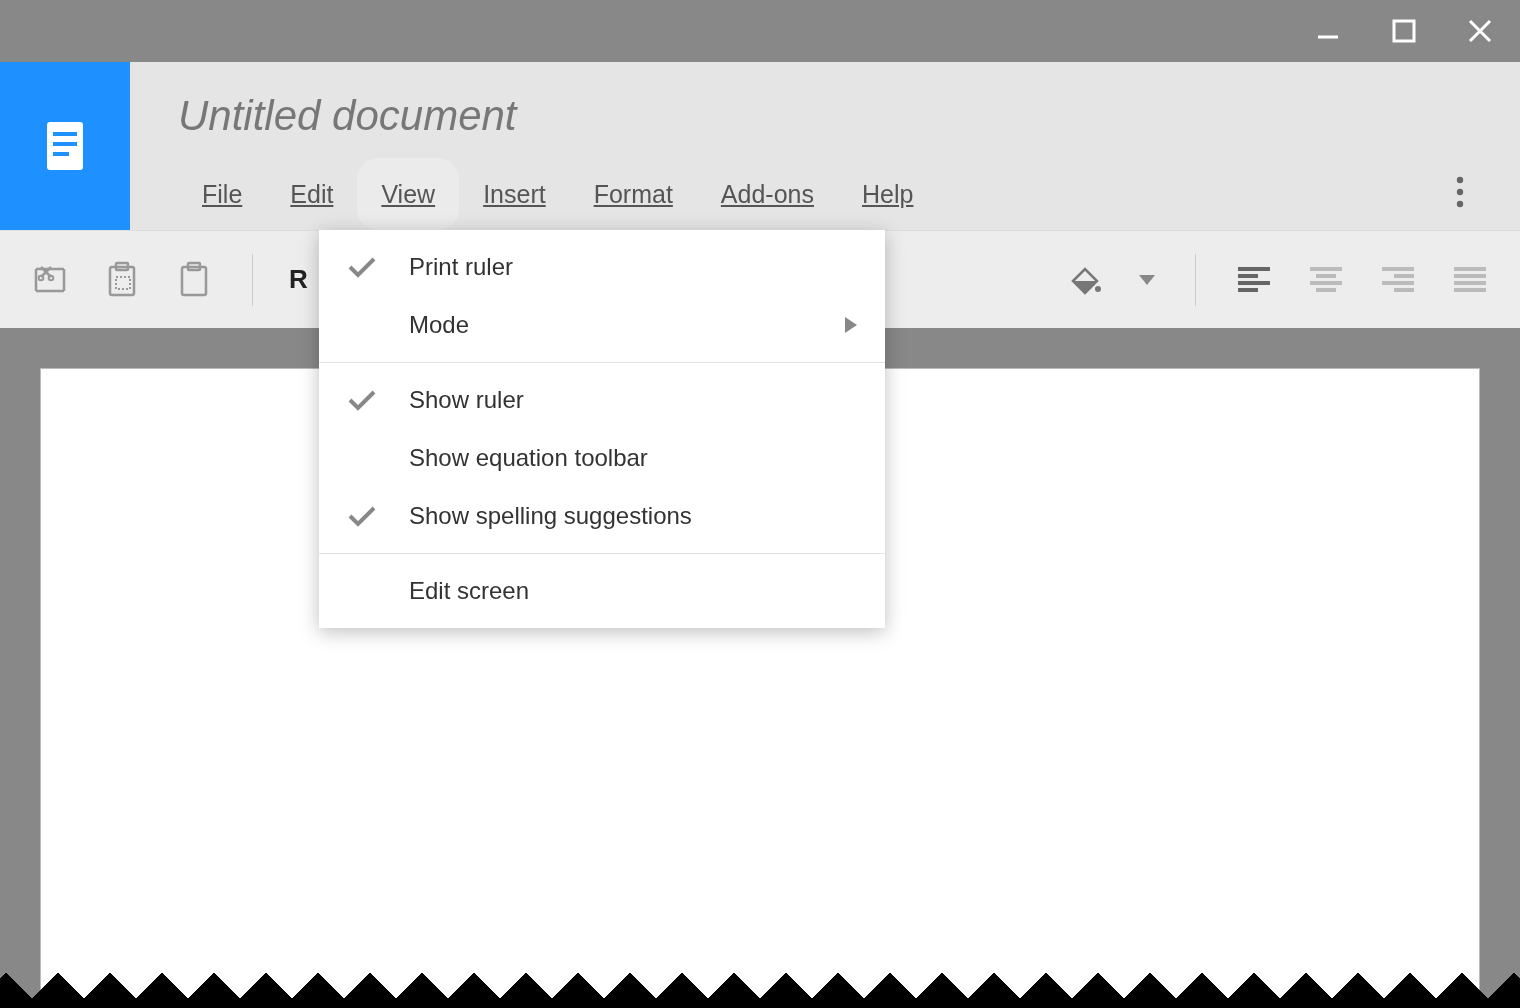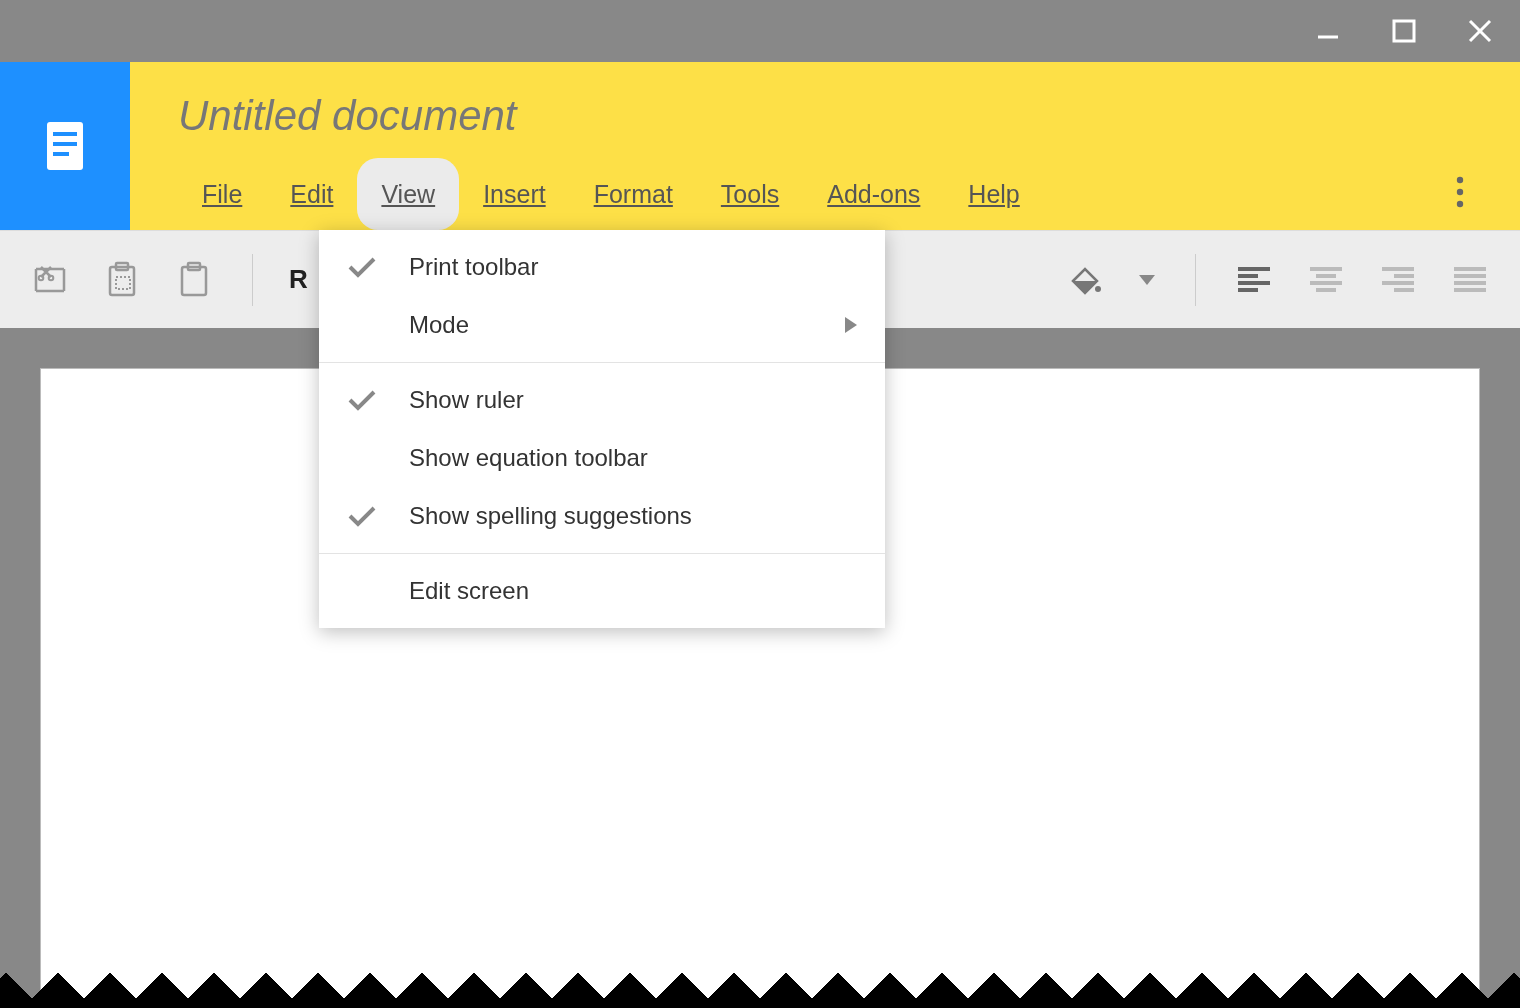"Untitled document" .header { background: #fde047 -> #e5e5e5 }
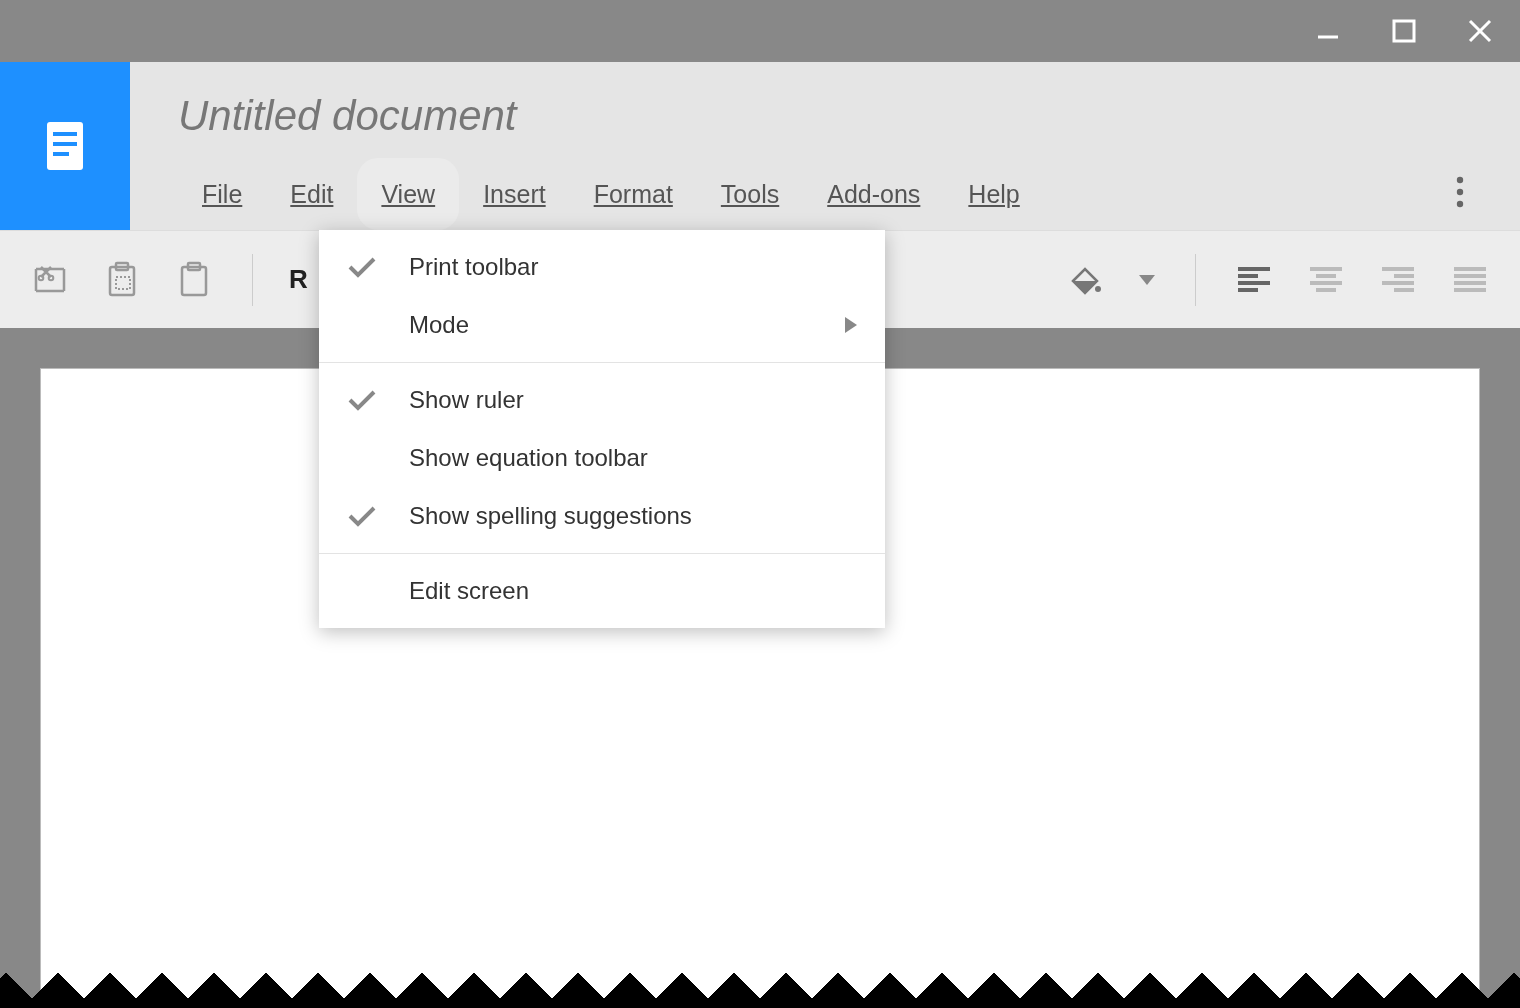"Tools" div.menu-item { html: <div>Tools</div> -> none }
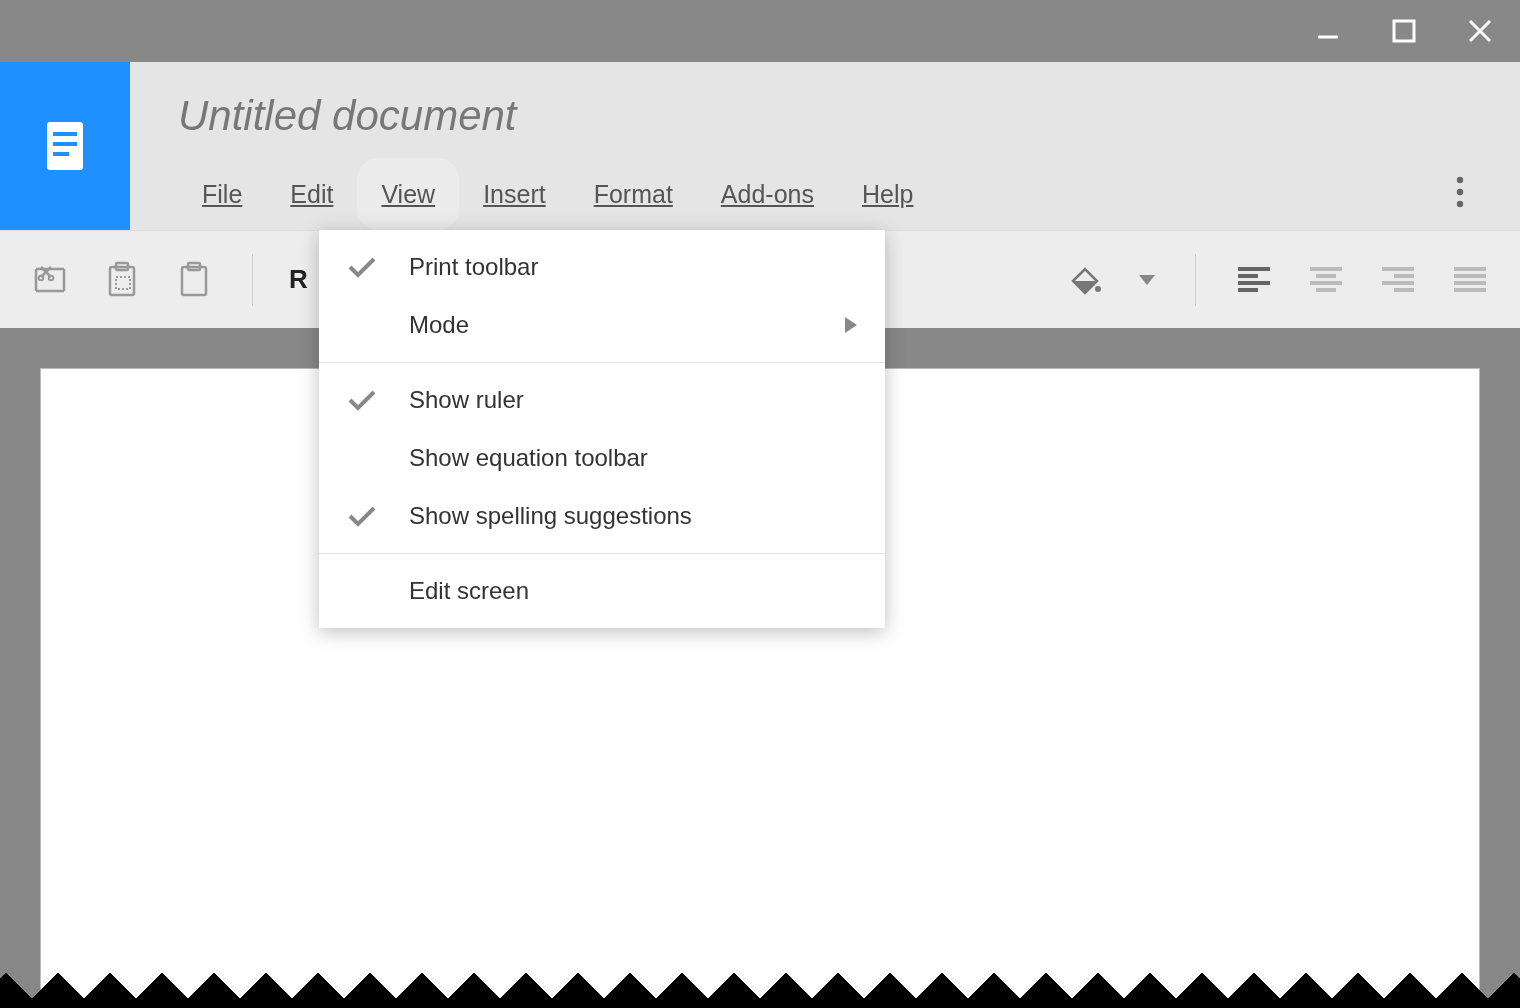"Print toolbar" span.label { text: toolbar -> ruler }
